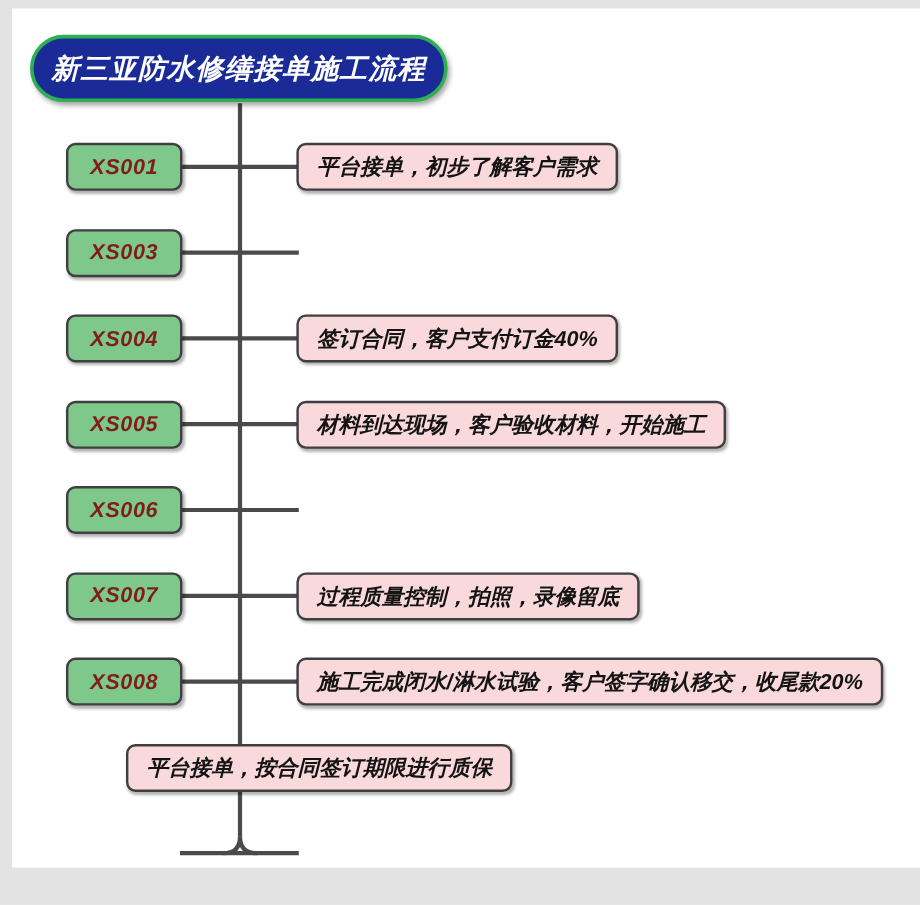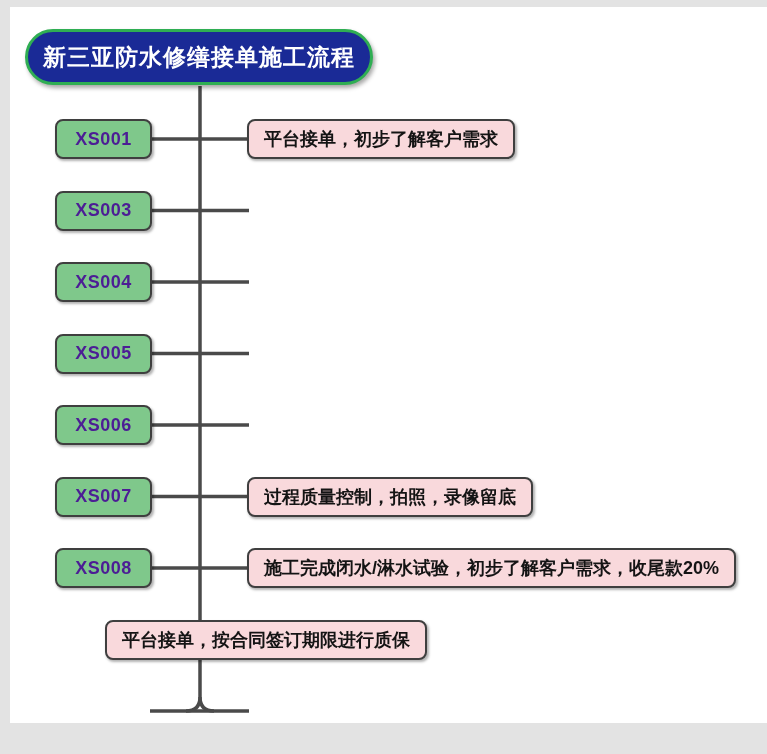"新三亚防水修缮接单施工流程" .canvas { font-style: none -> italic }
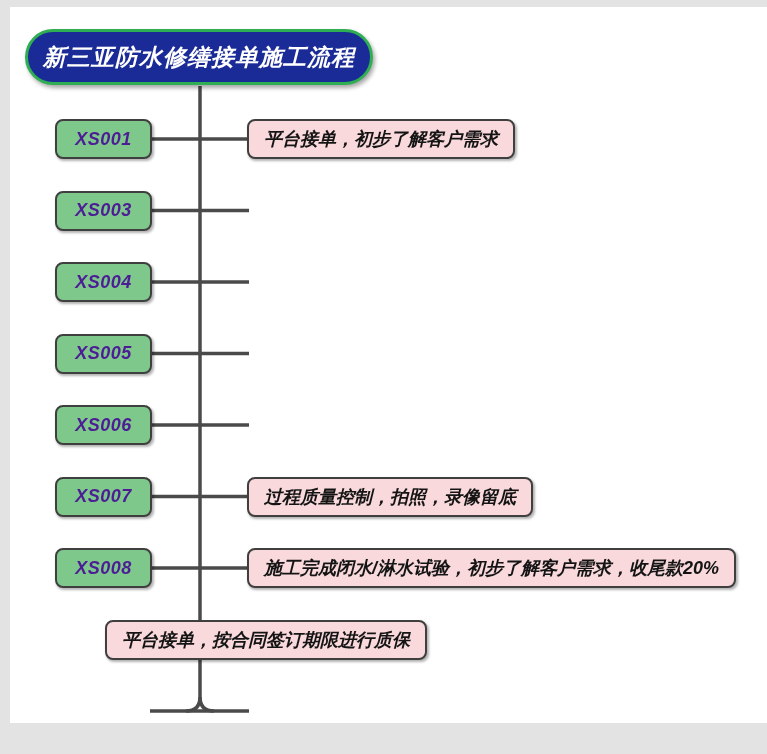"XS001" .code-node { color: #4c1d95 -> #7f1d1d }
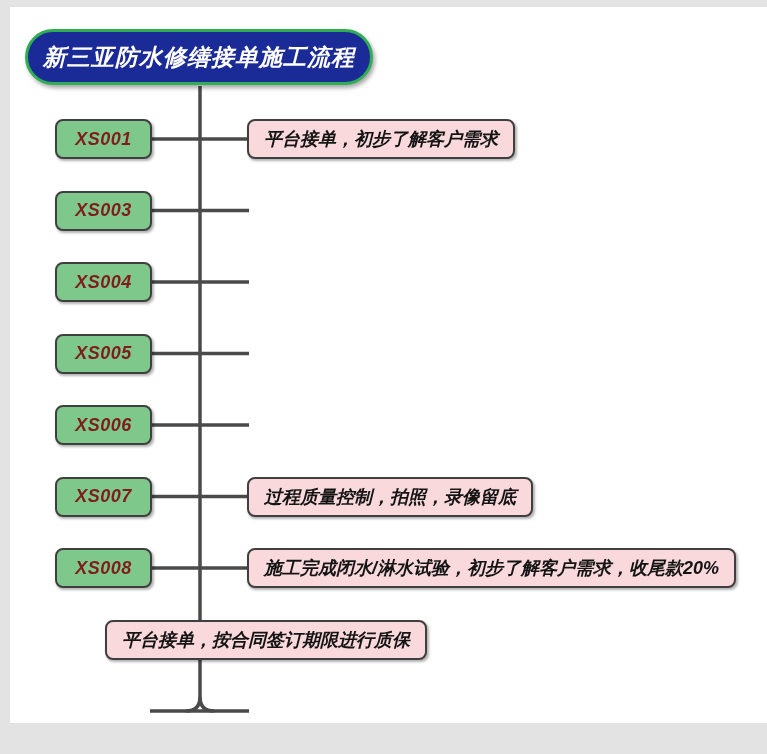"签订合同，客户支付订金40%" div.desc-node { html: none -> <div>签订合同，客户支付订金40%</div> }
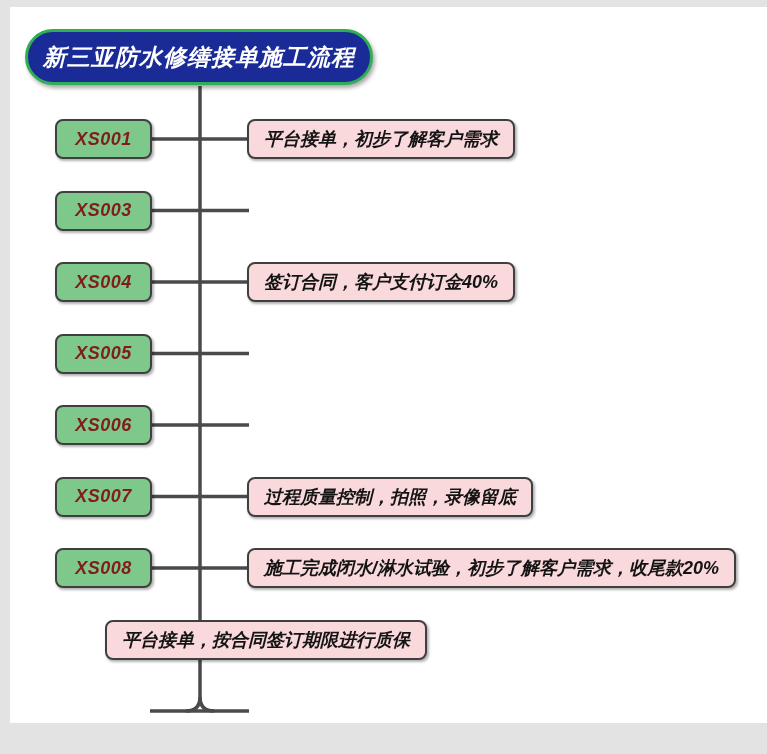"材料到达现场，客户验收材料，开始施工" div.desc-node { html: none -> <div>材料到达现场，客户验收材料，开始施工</div> }
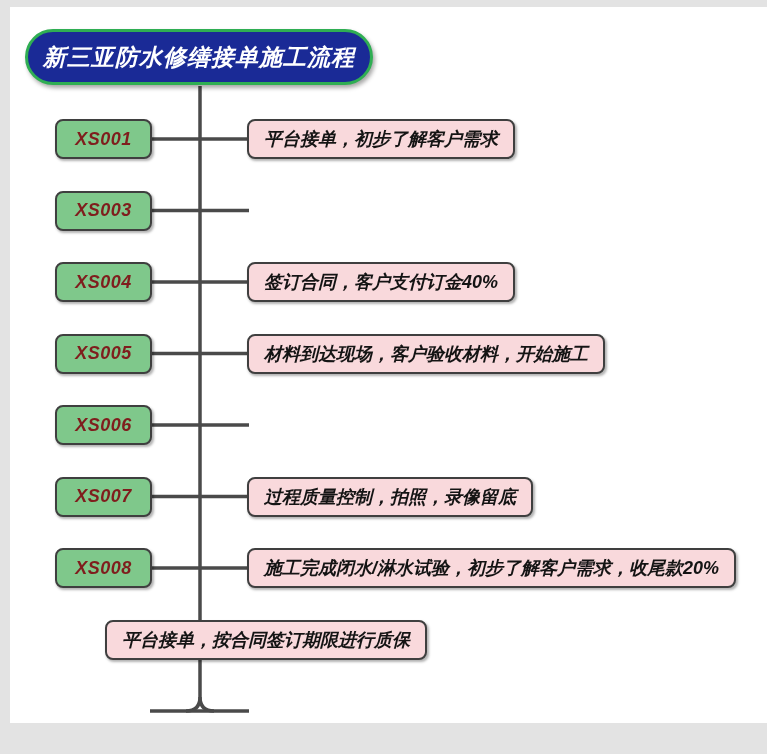"施工完成闭水/淋水试验，初步了解客户需求，收尾款20%" div.desc-node { text: 初步了解客户需求 -> 客户签字确认移交 }
